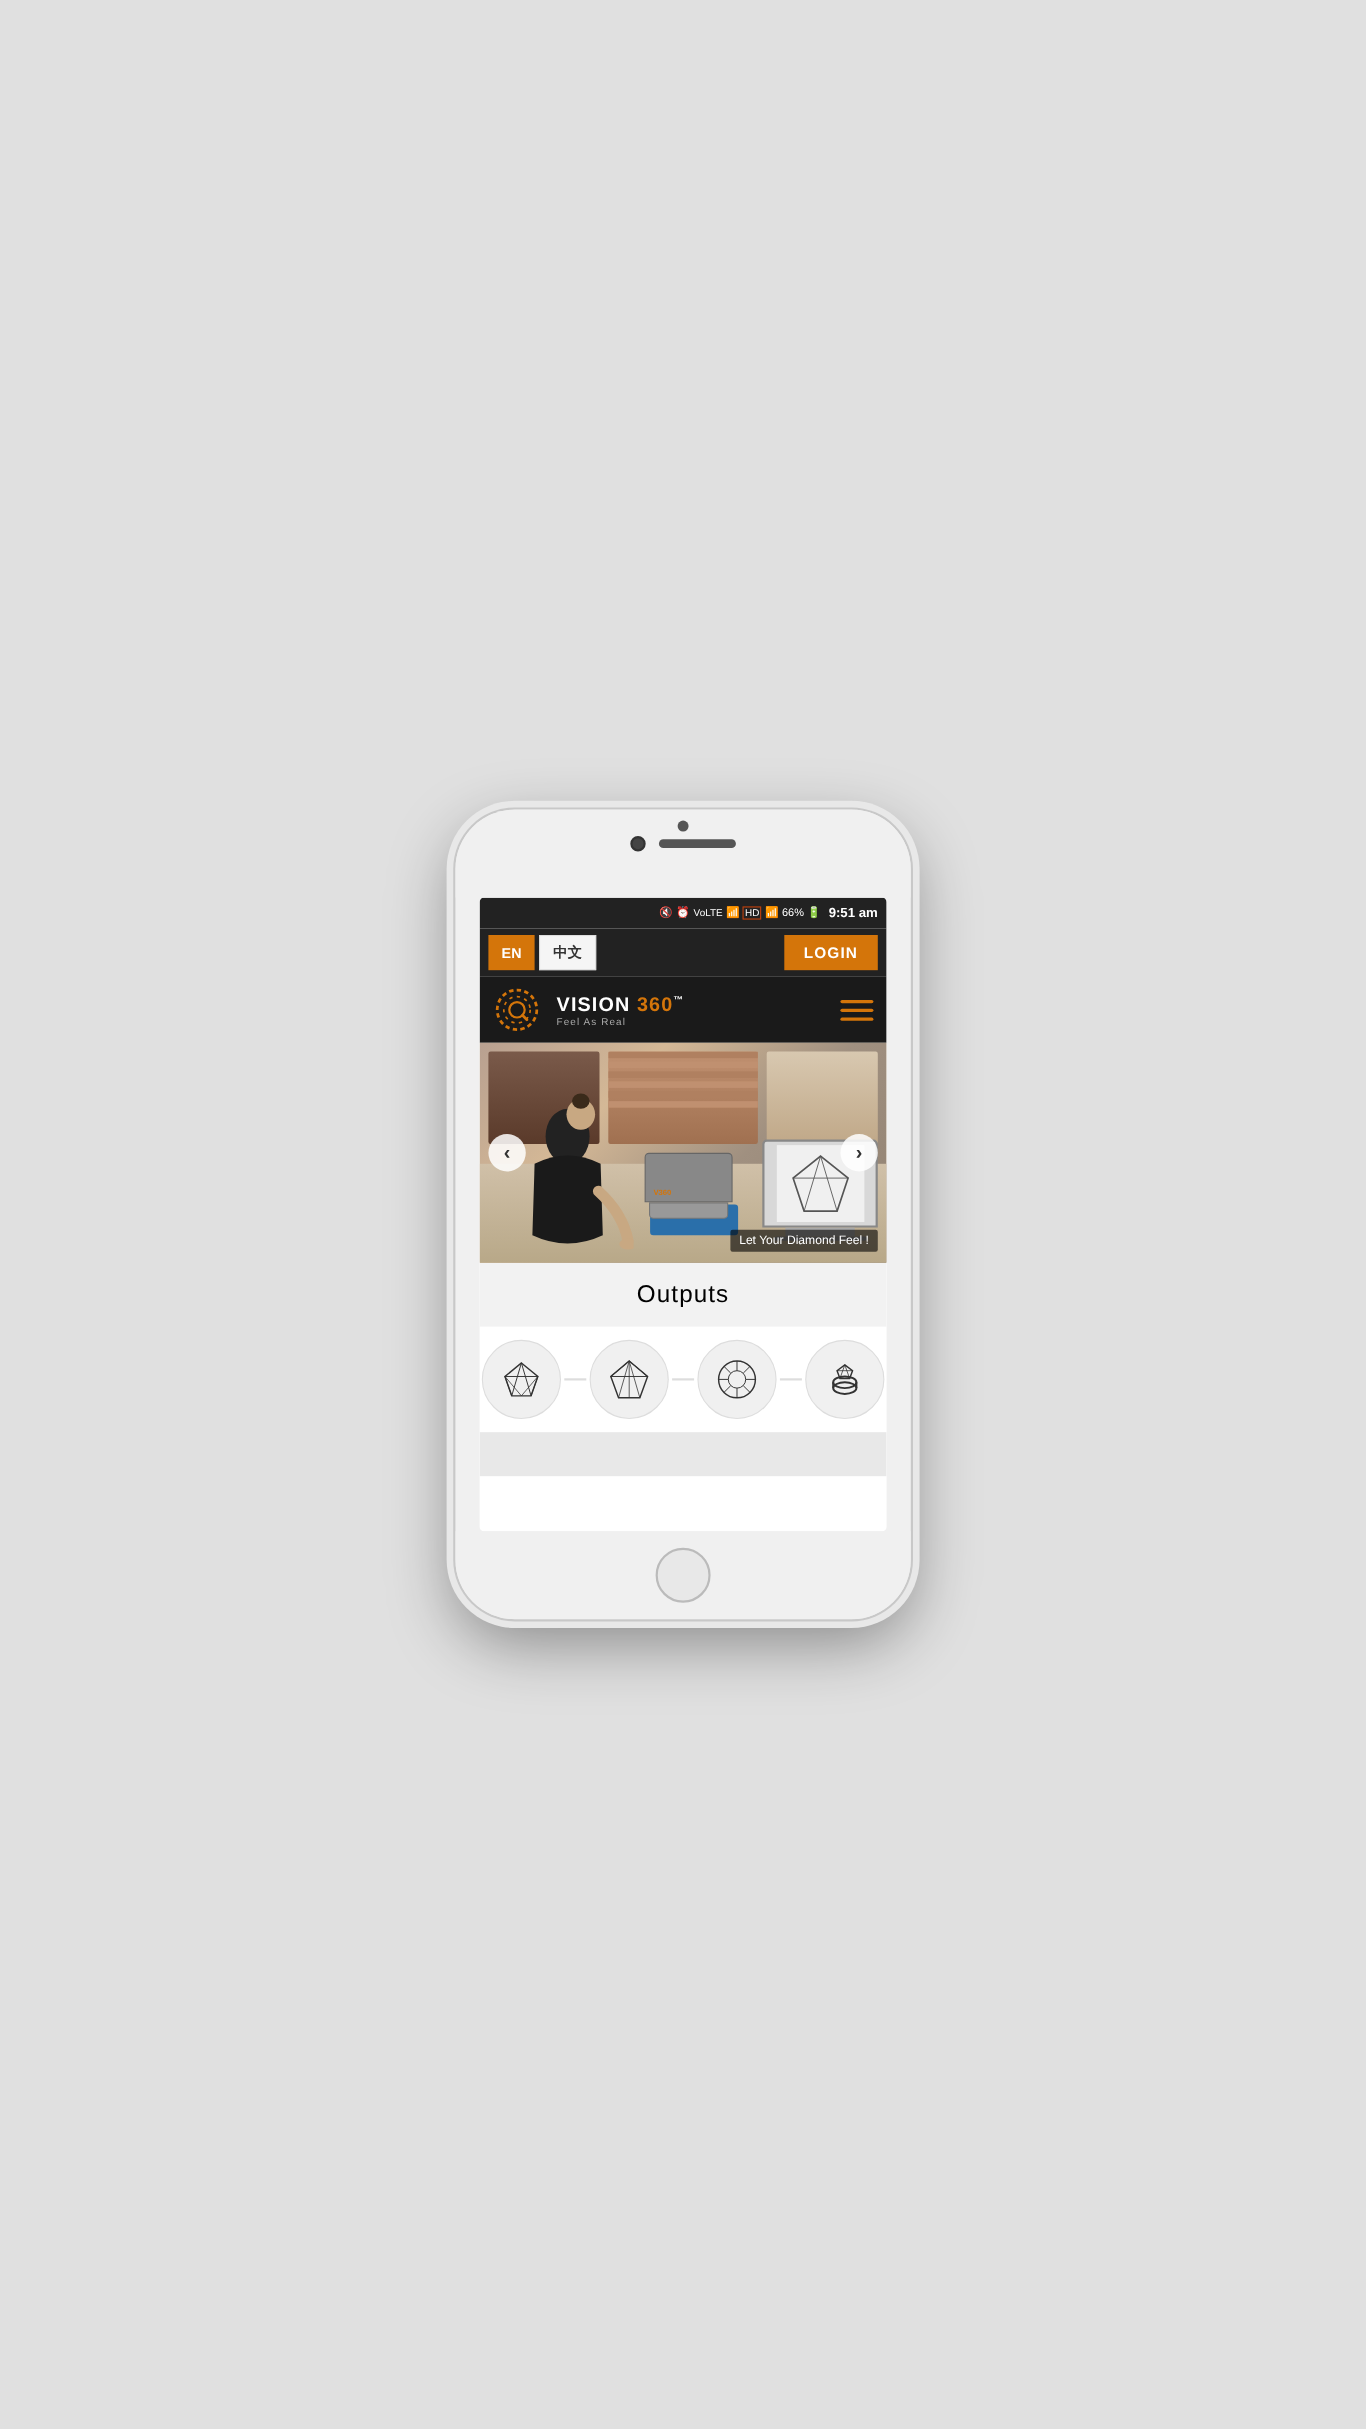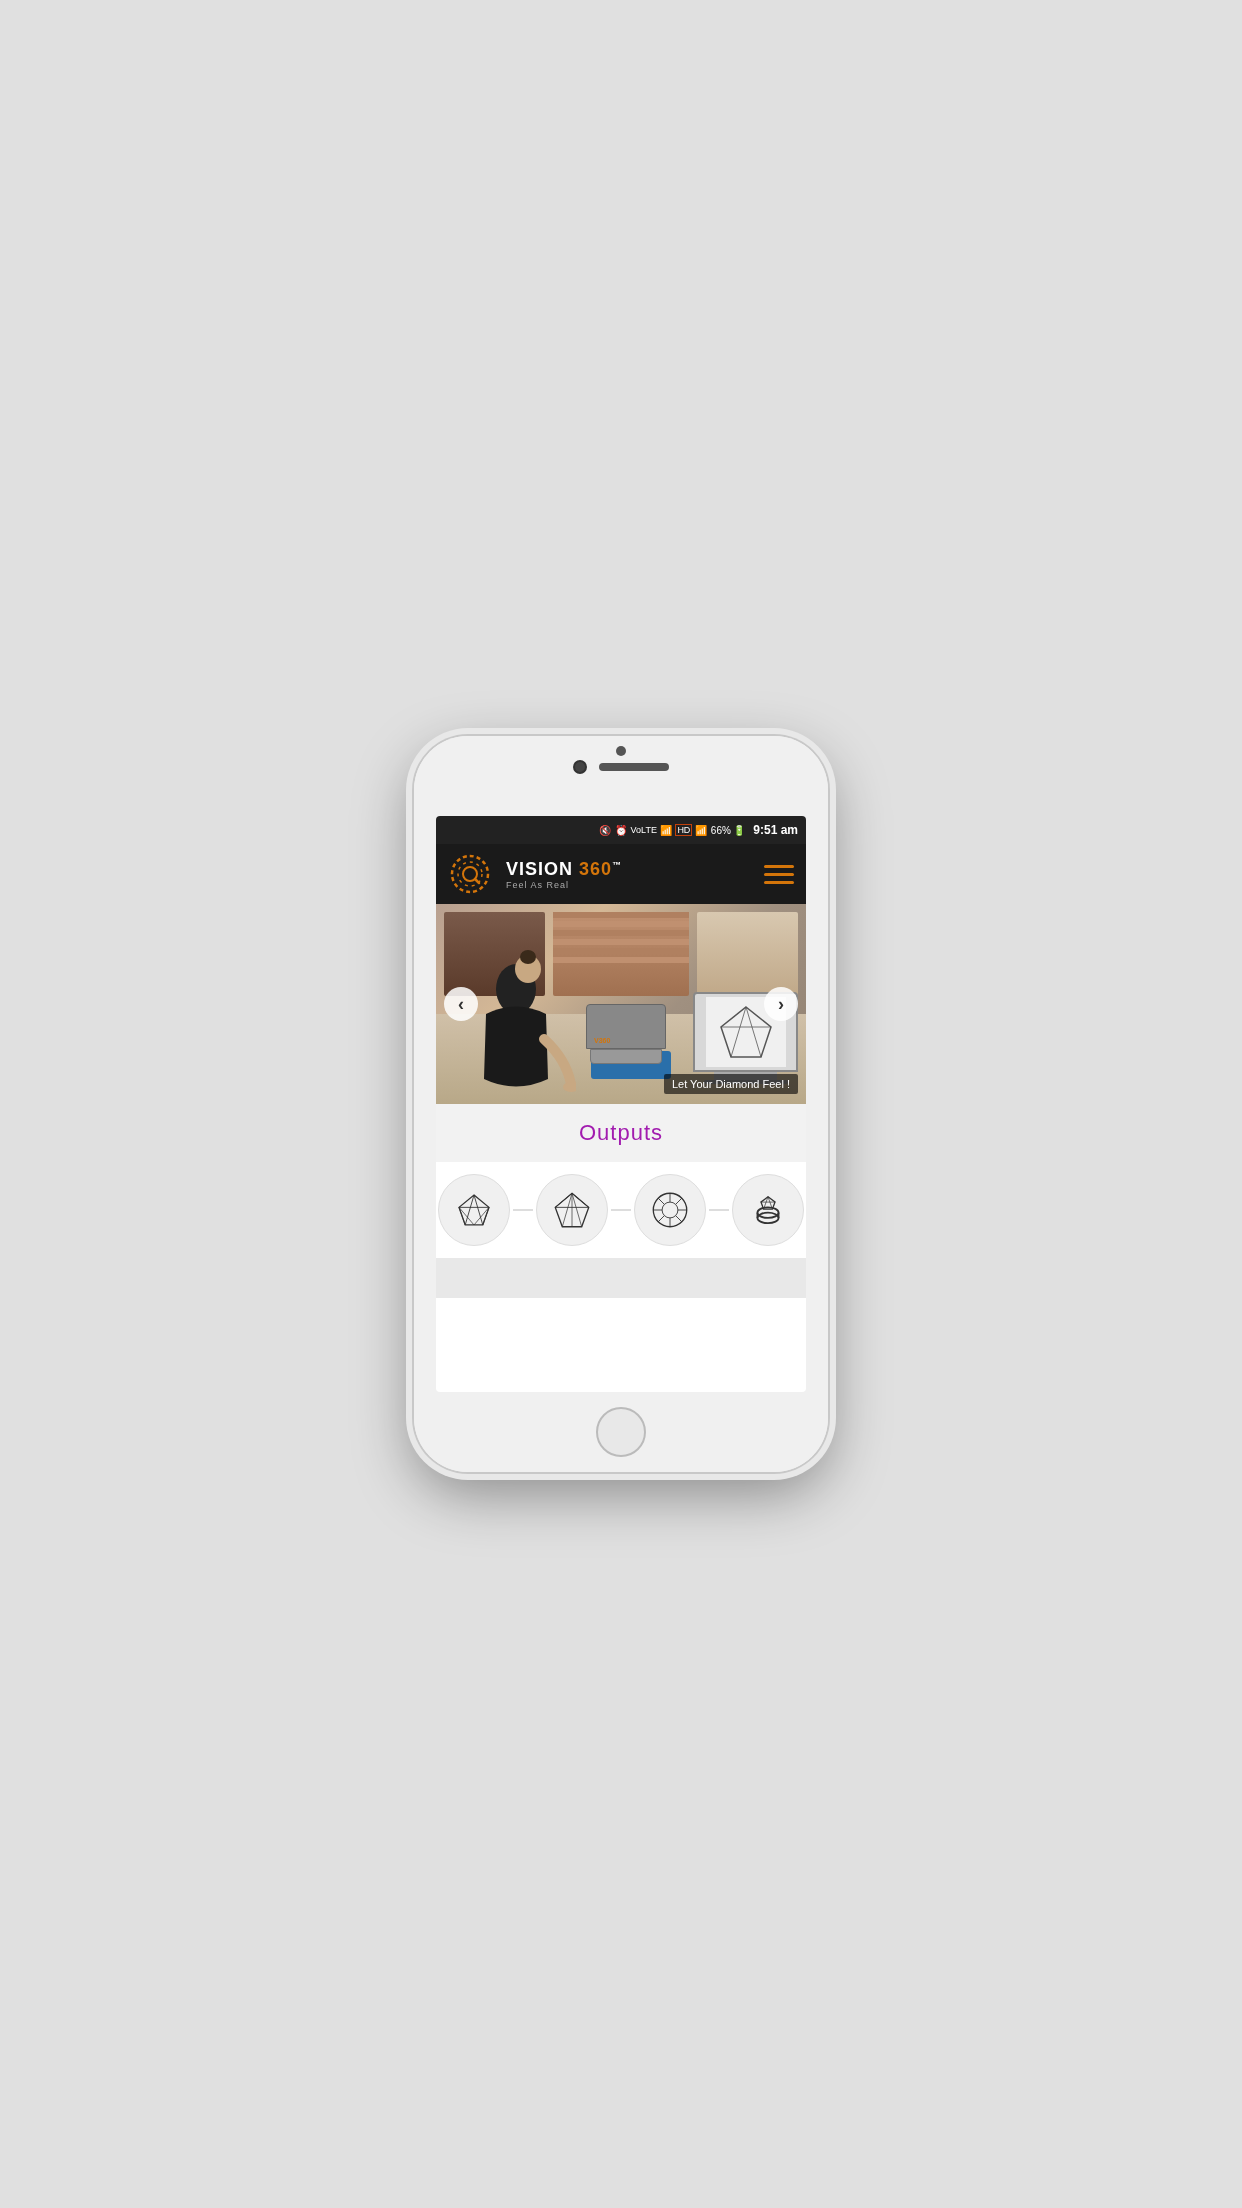"EN" div.lang-login-bar { html: none -> <div> <div> <button>EN</button> <button>中文</button> </div> <button>LOGIN</button> </div> }
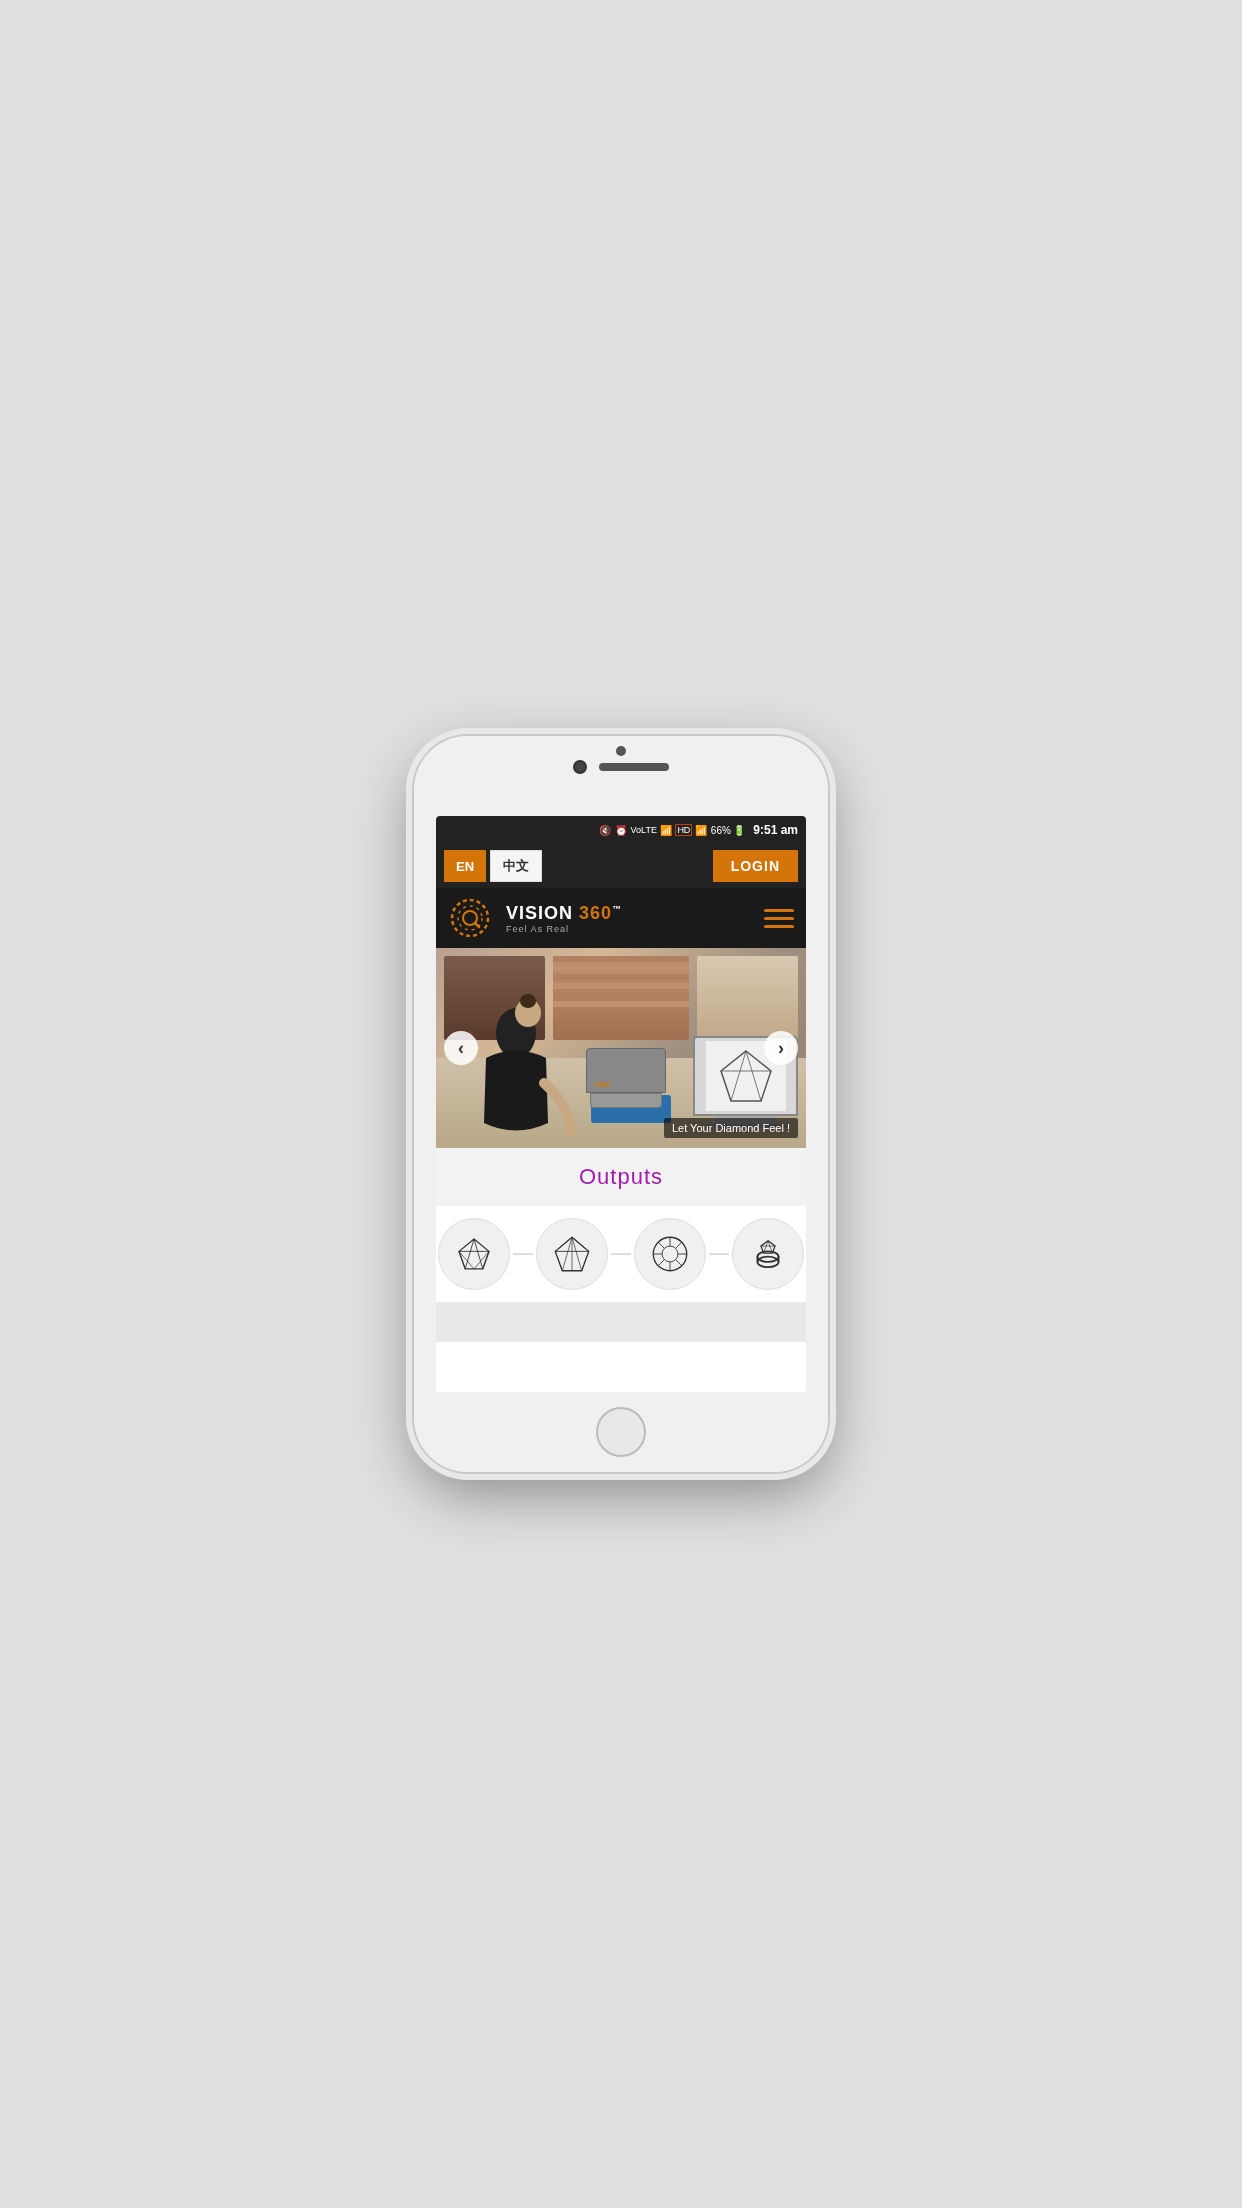"Outputs" .outputs-title { color: #a21caf -> #000000 }
